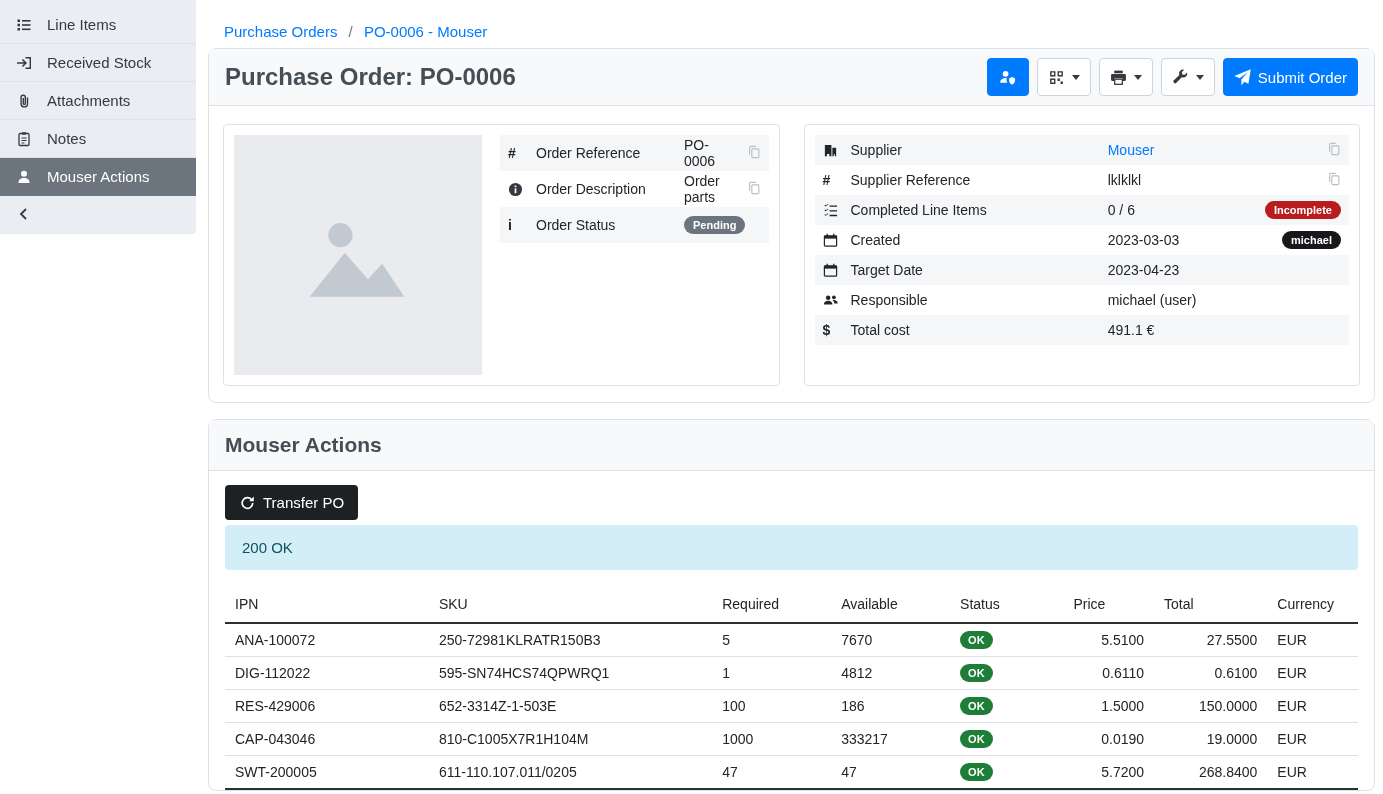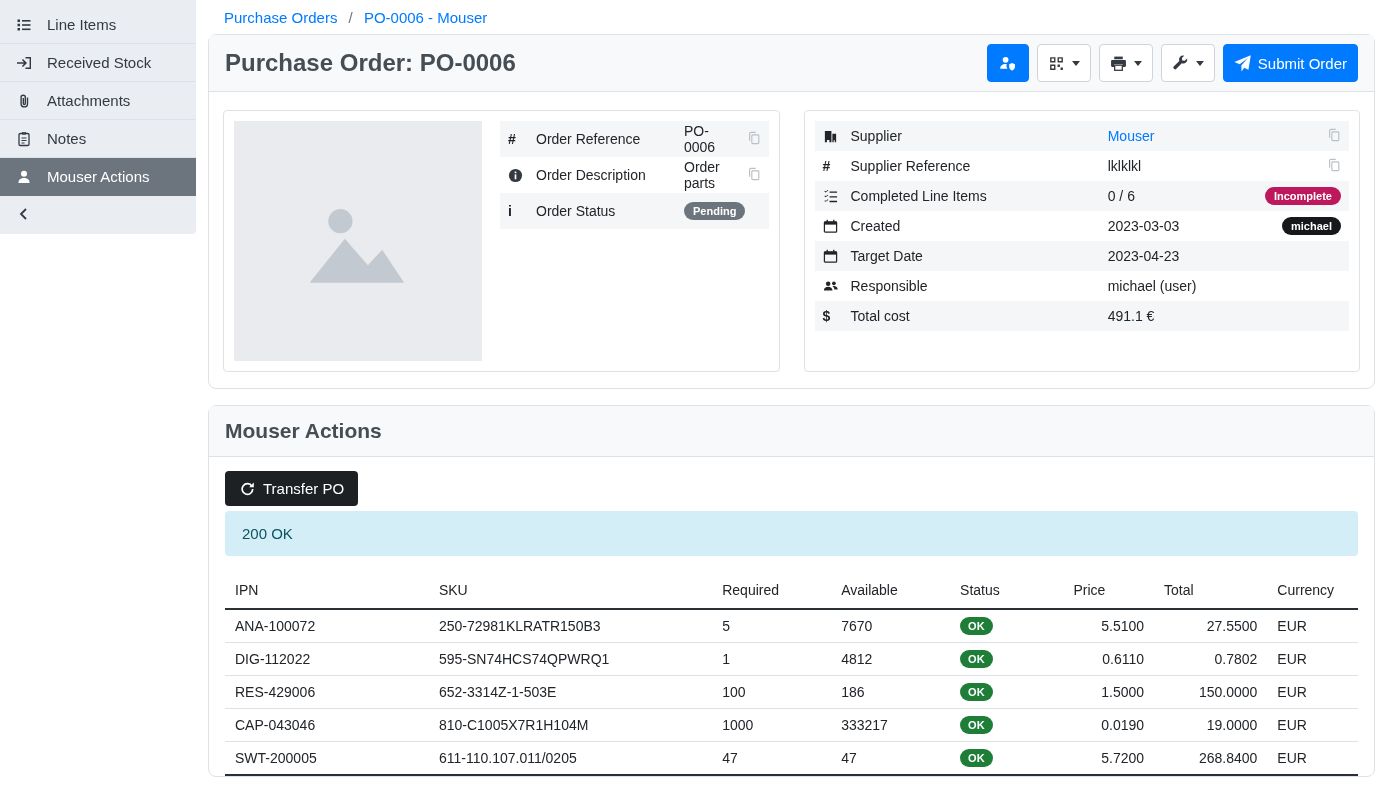"Purchase Orders / PO-0006 -" .breadcrumb { padding: 9px 4px 8px 16px -> 23px 4px 8px 16px }
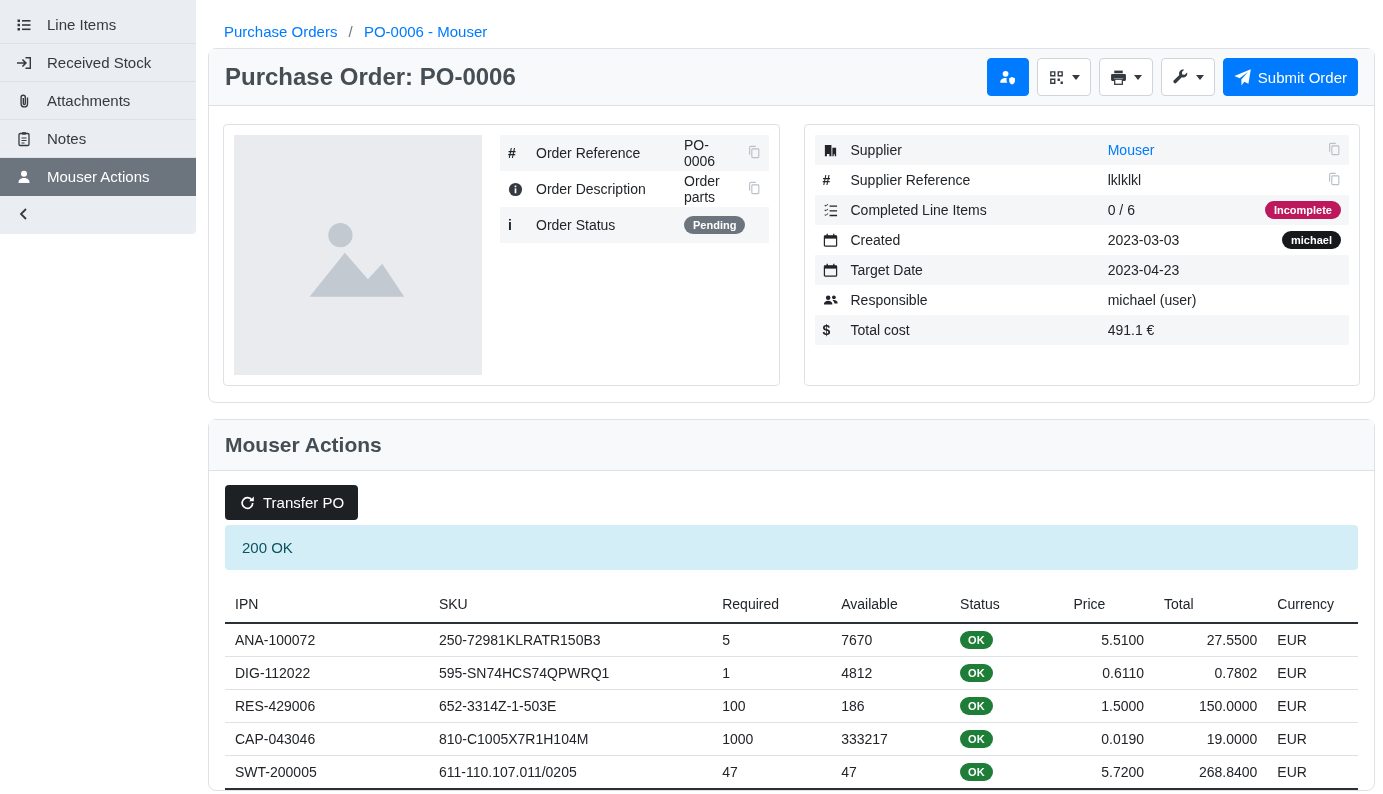"Incomplete" .badge-red { background: #be185d -> #b91c1c }
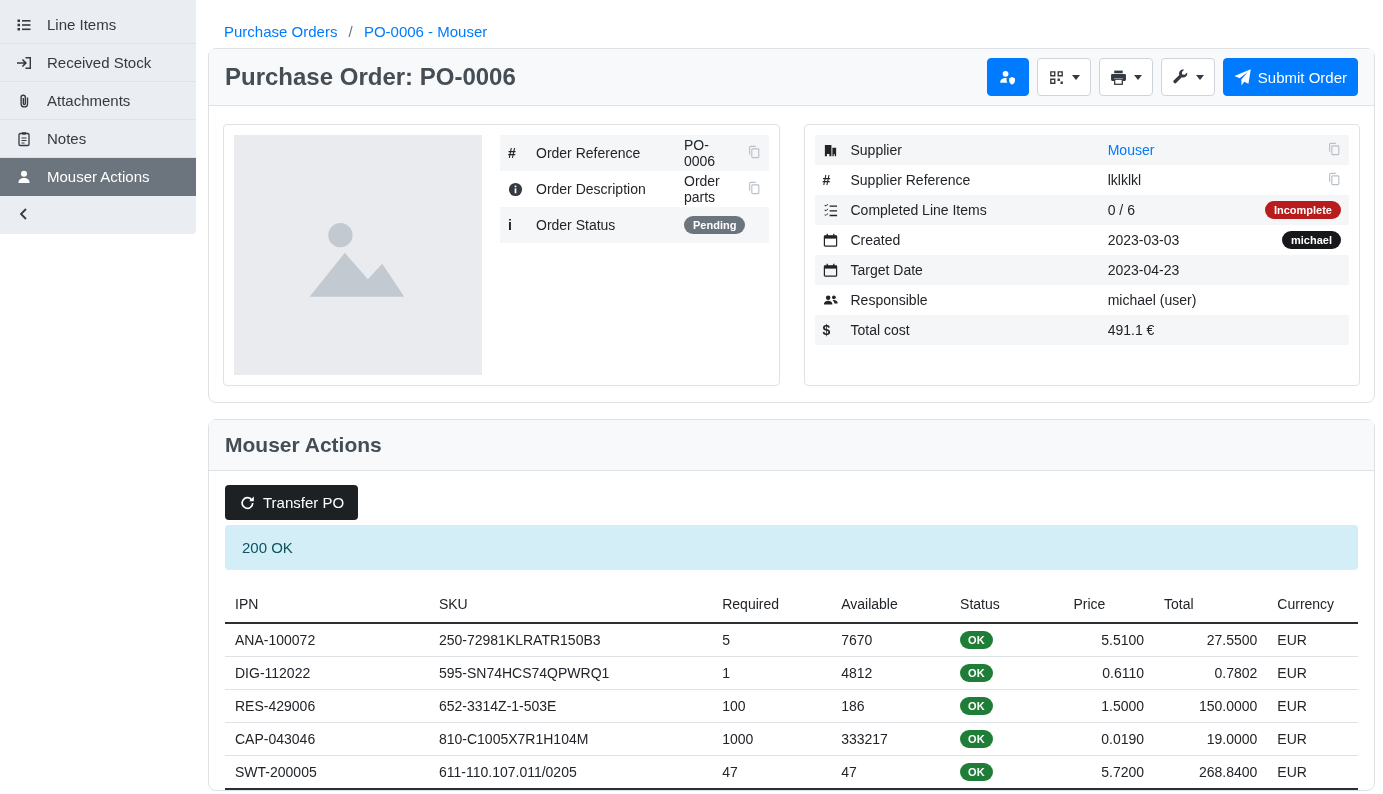"0.7802" td.num { text: 0.7802 -> 0.6100 }
